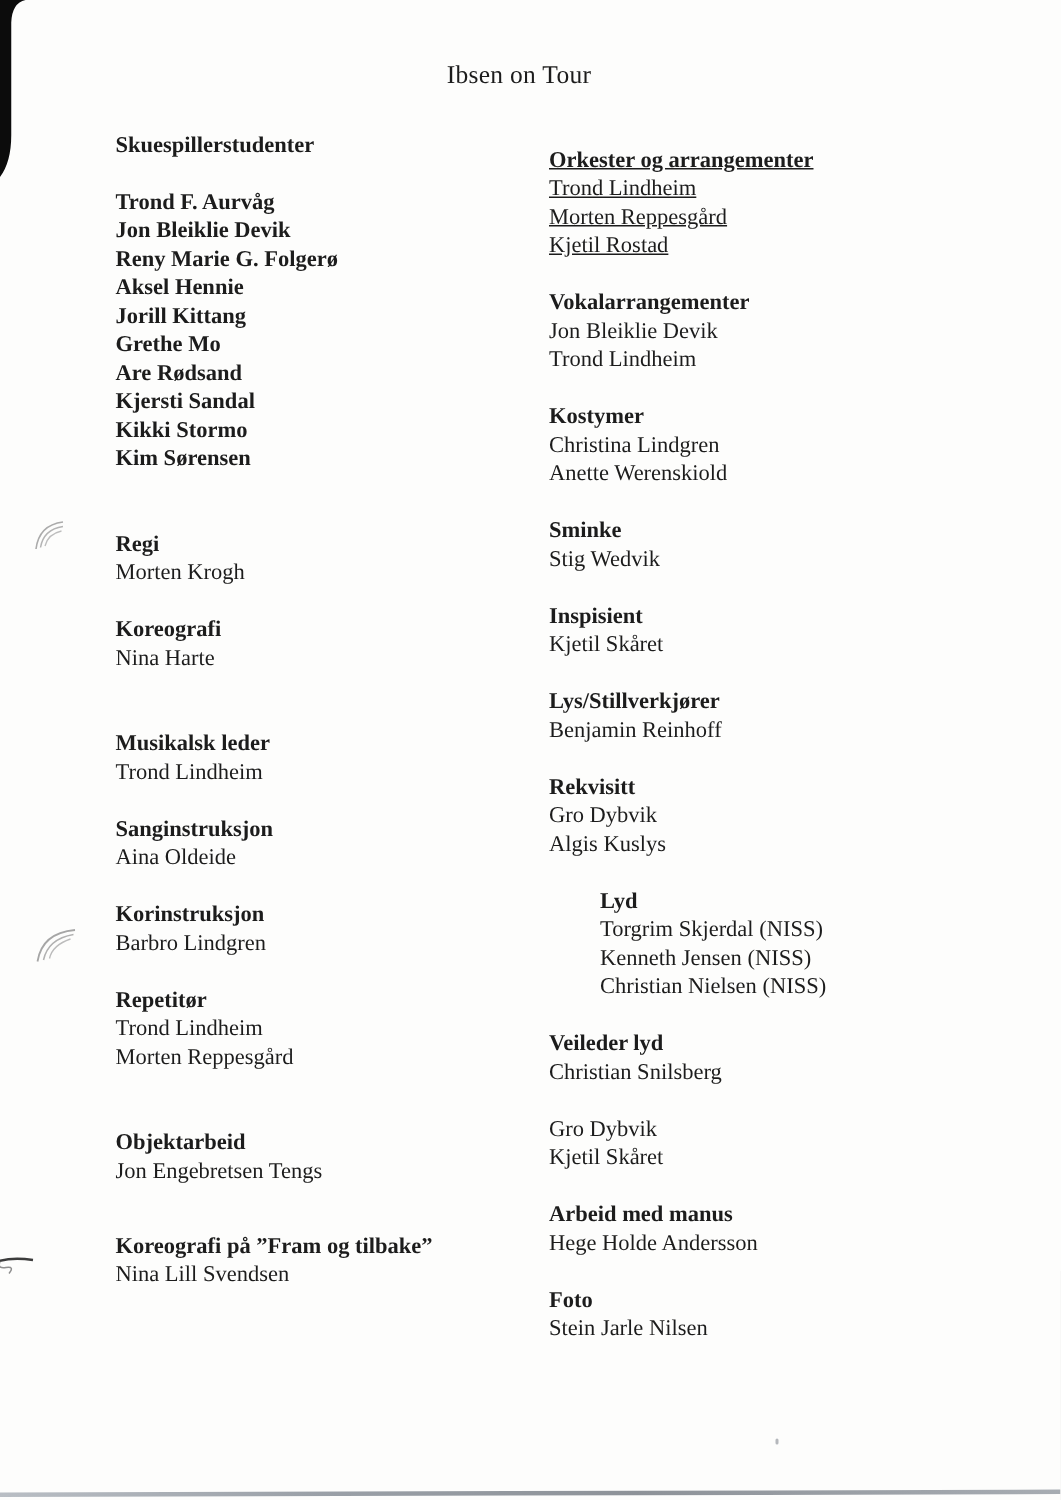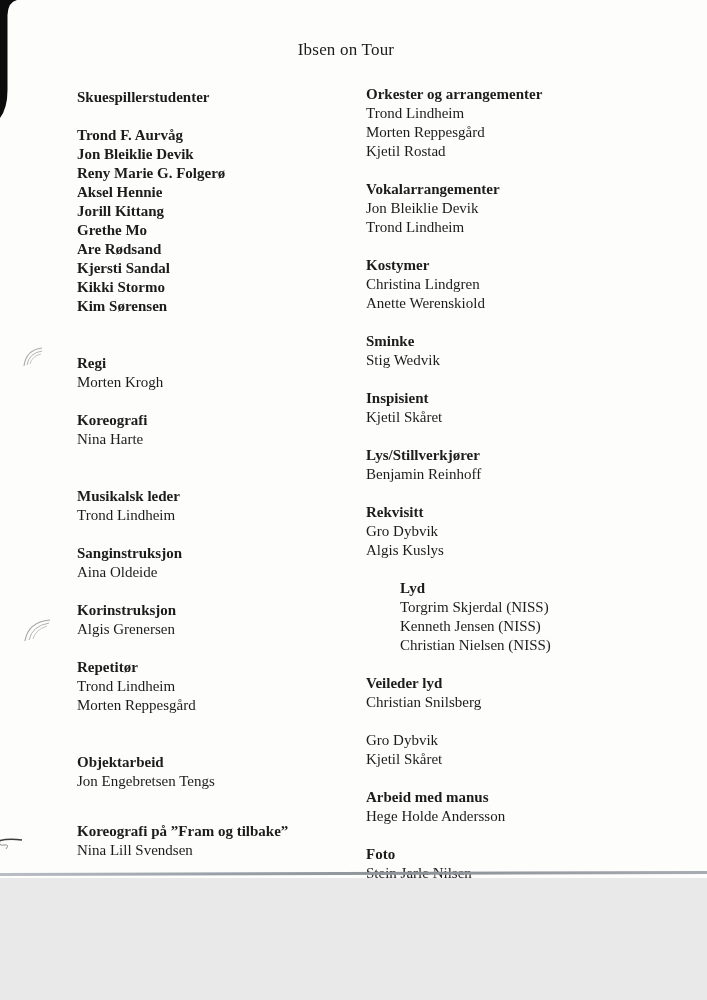"Ibsen on Tour" .page { height: 878px -> 1000px }
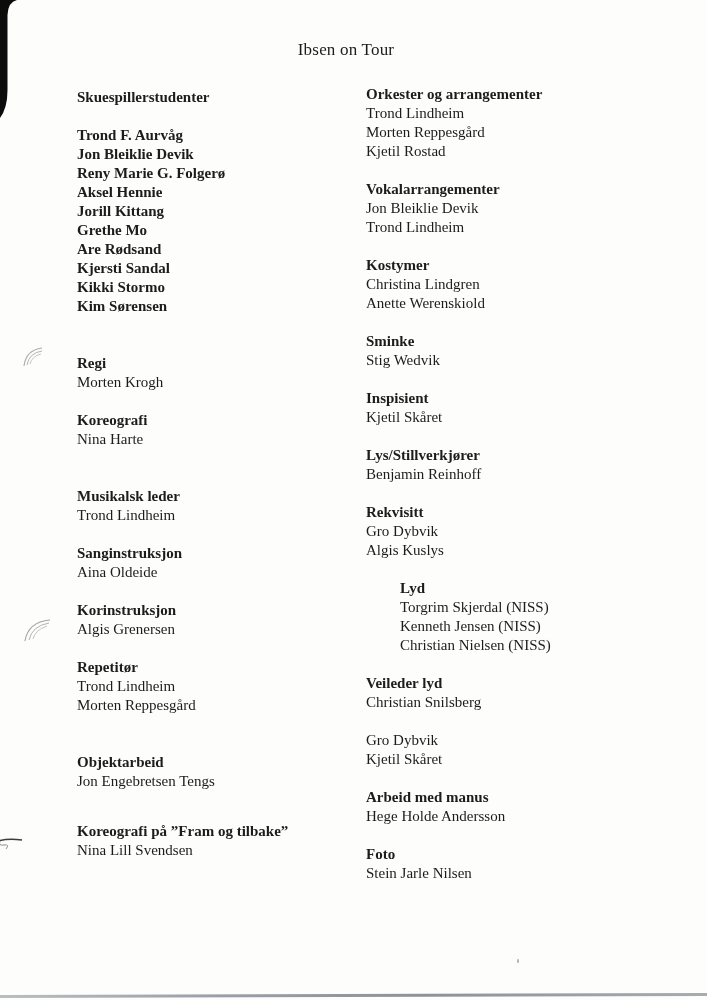"Orkester og arrangementer" div.section { margin-top: 0px -> 13px; text-decoration: none -> underline }
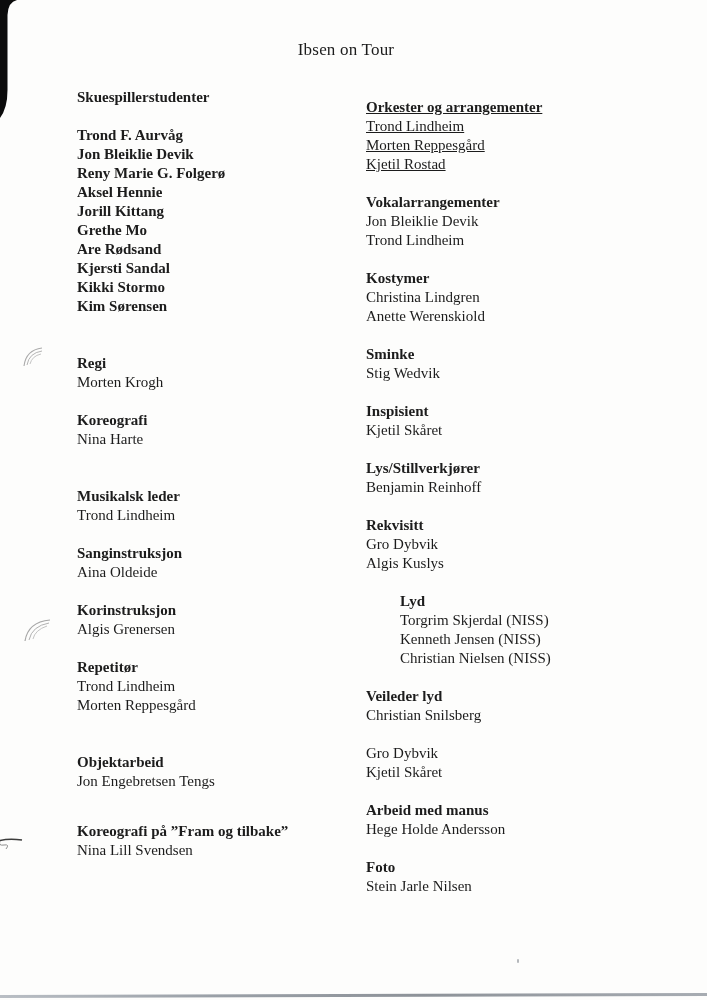"Algis Grenersen" div.name { text: Algis Grenersen -> Barbro Lindgren }
